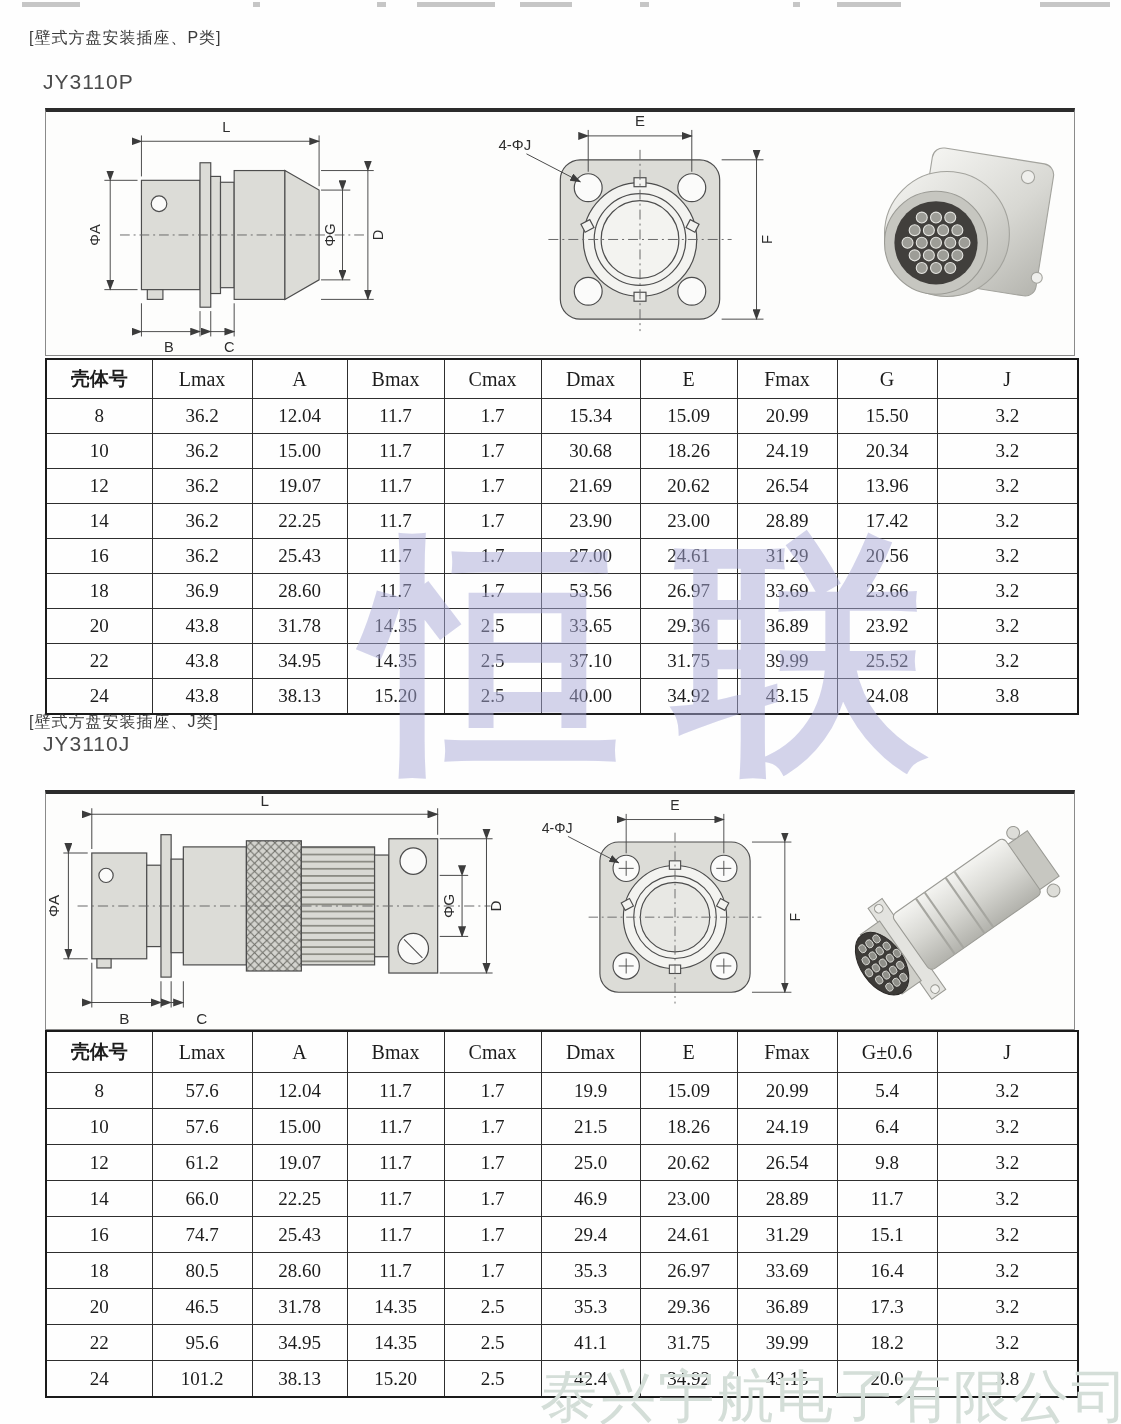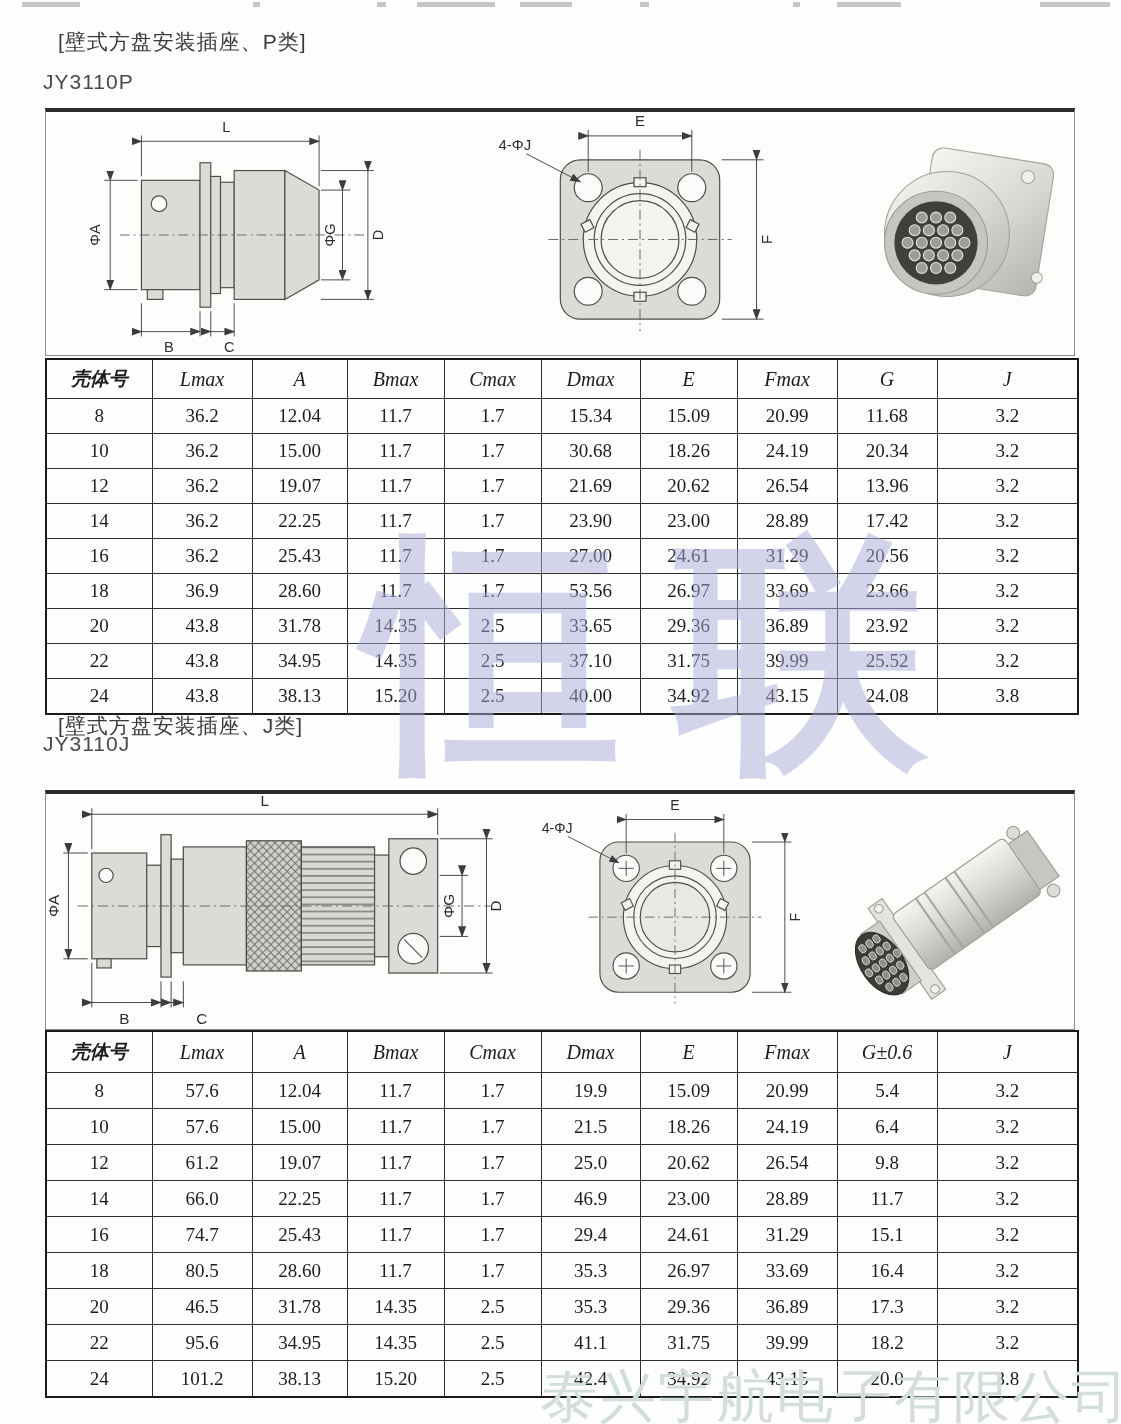"[壁式方盘安装插座、P类]" .sec-title { font-size: 21px -> 16px; left: 58px -> 29px }
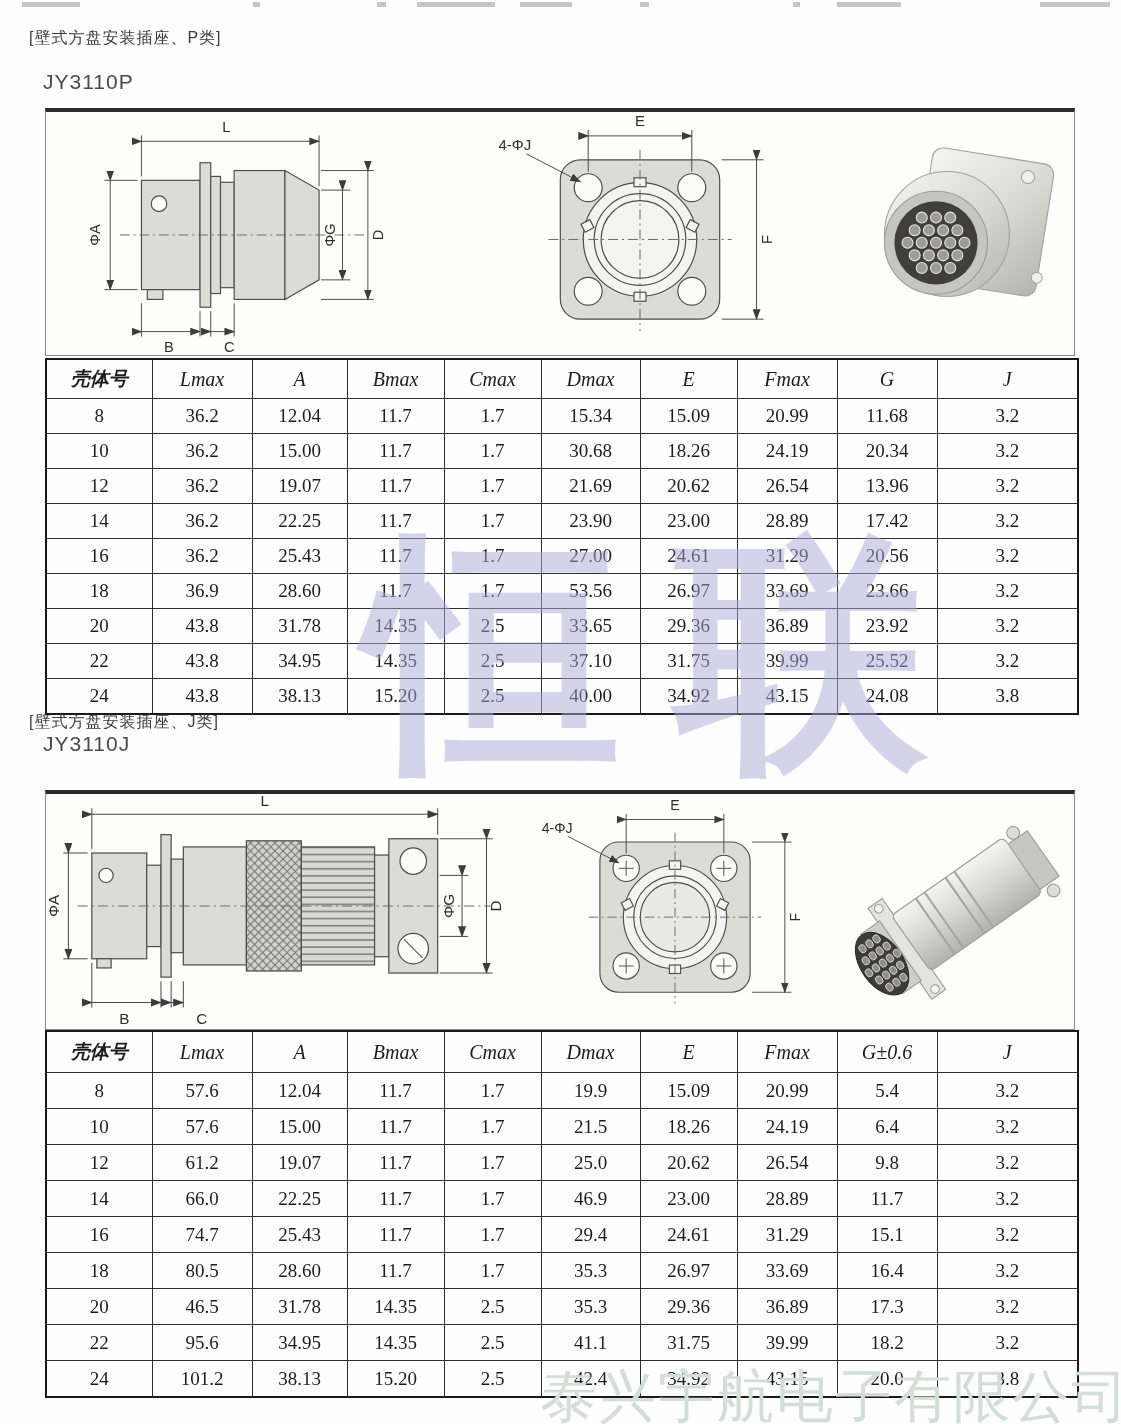"壳体号" .dtable th { font-style: italic -> none }
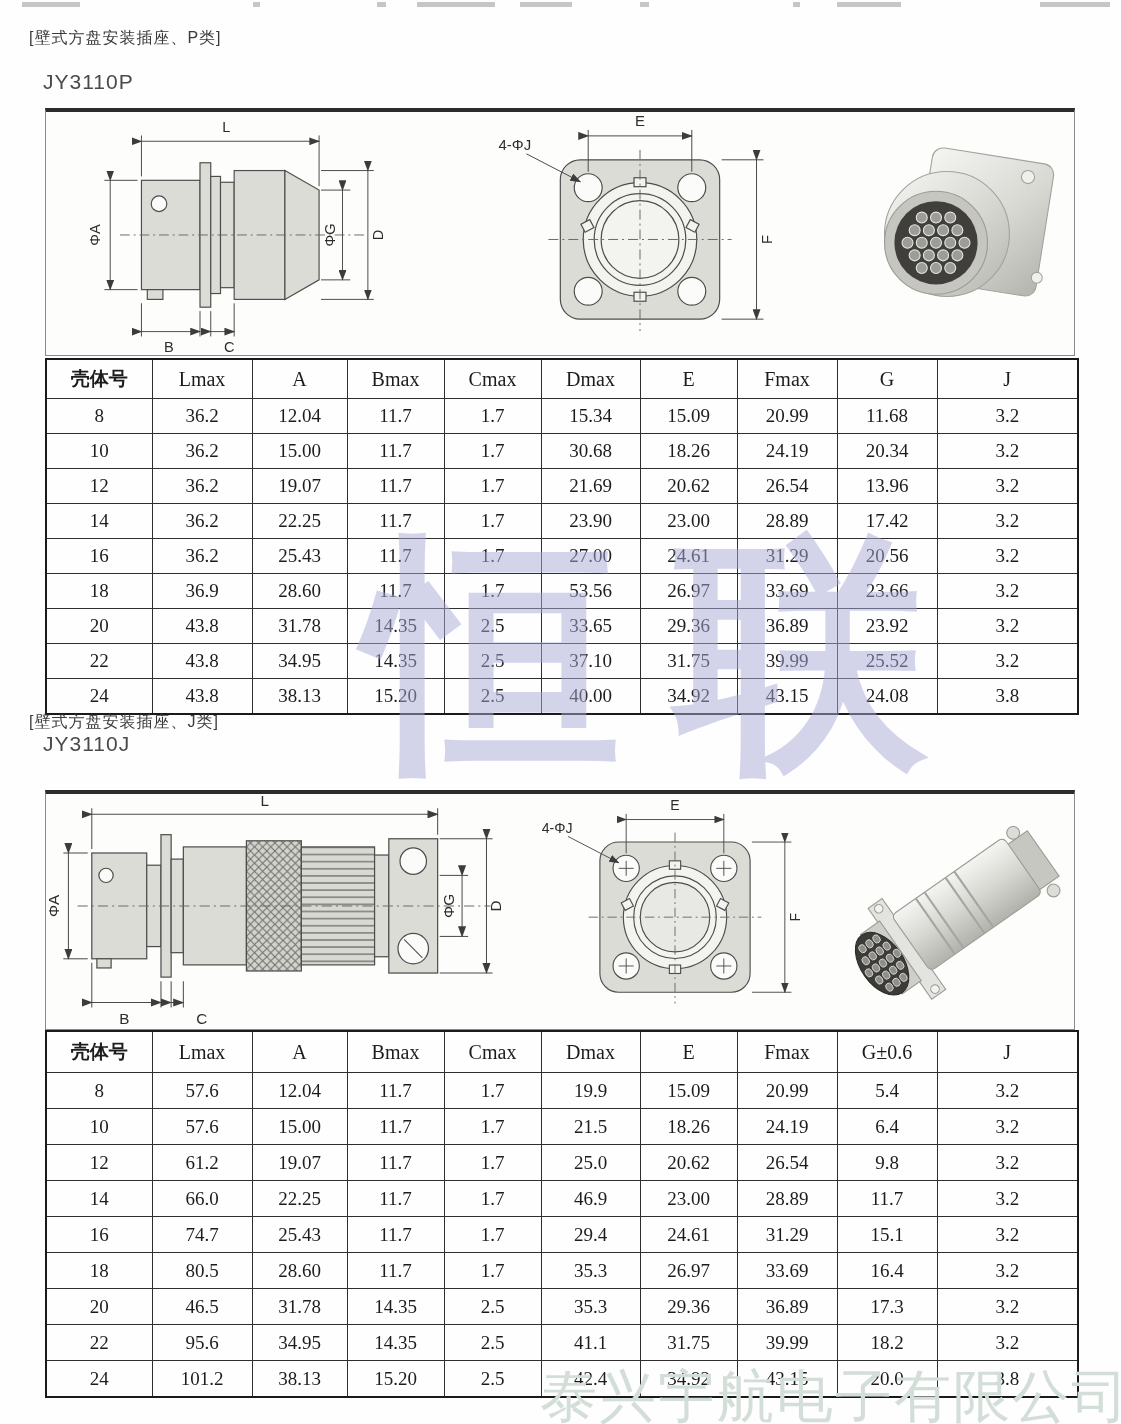"11.68" td { text: 11.68 -> 15.50 }
